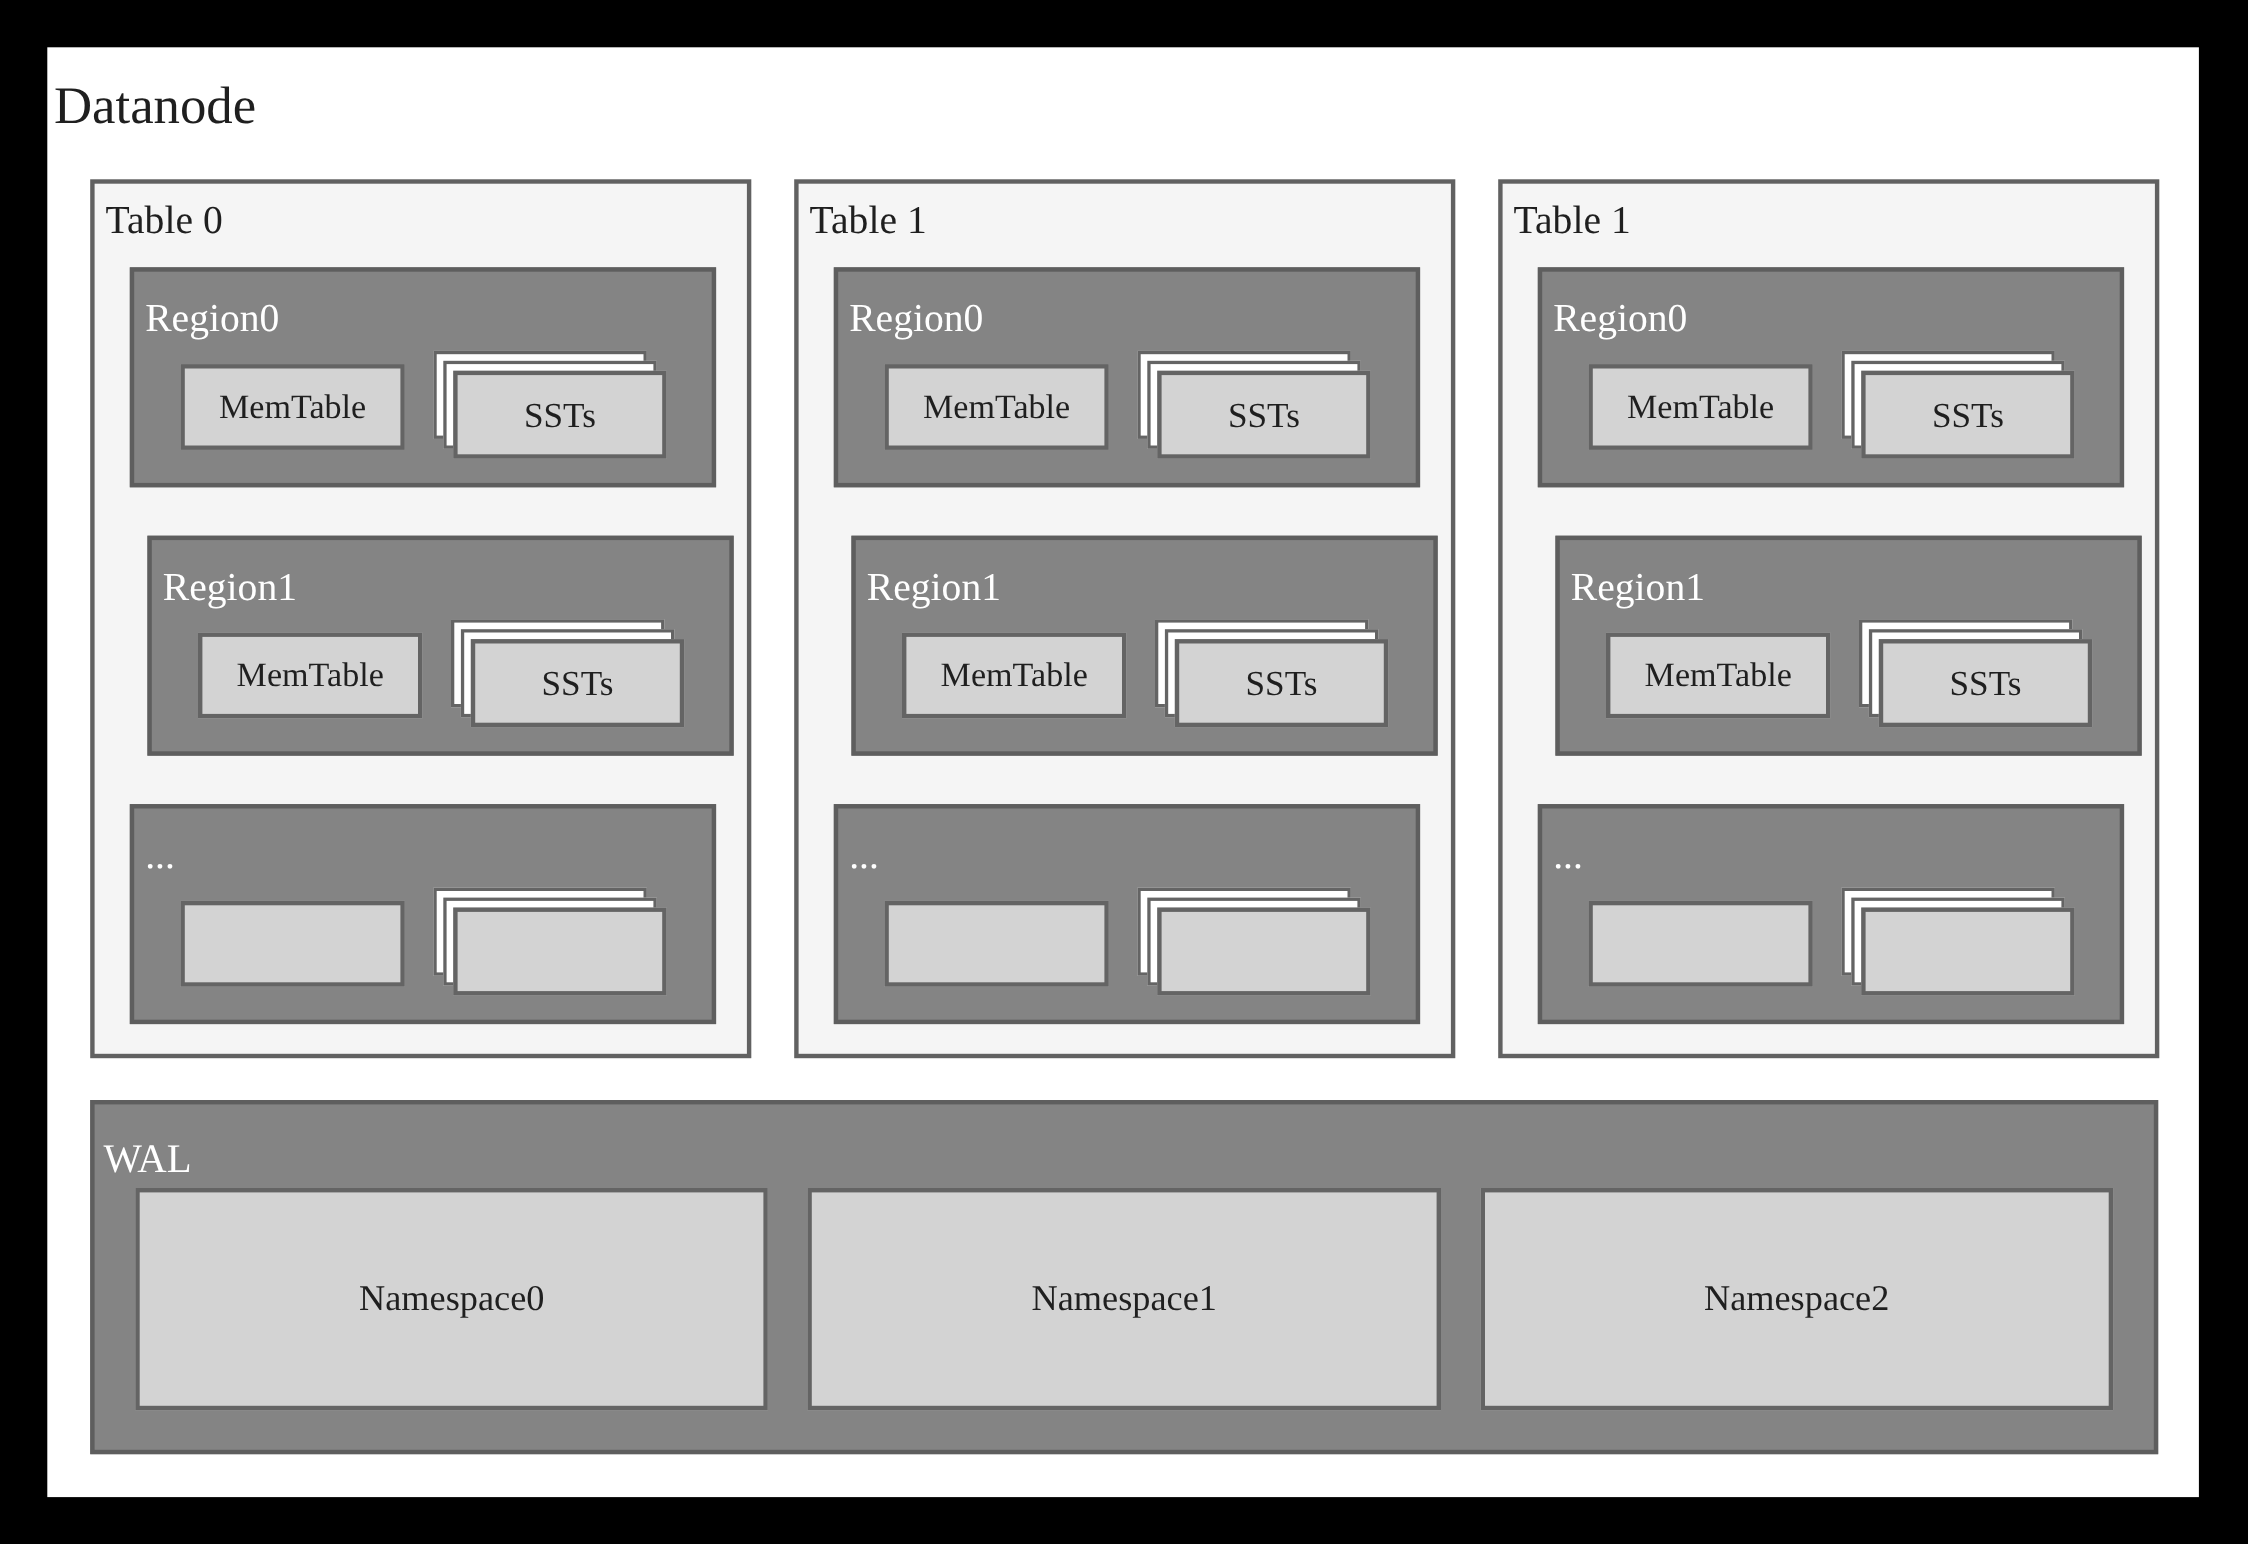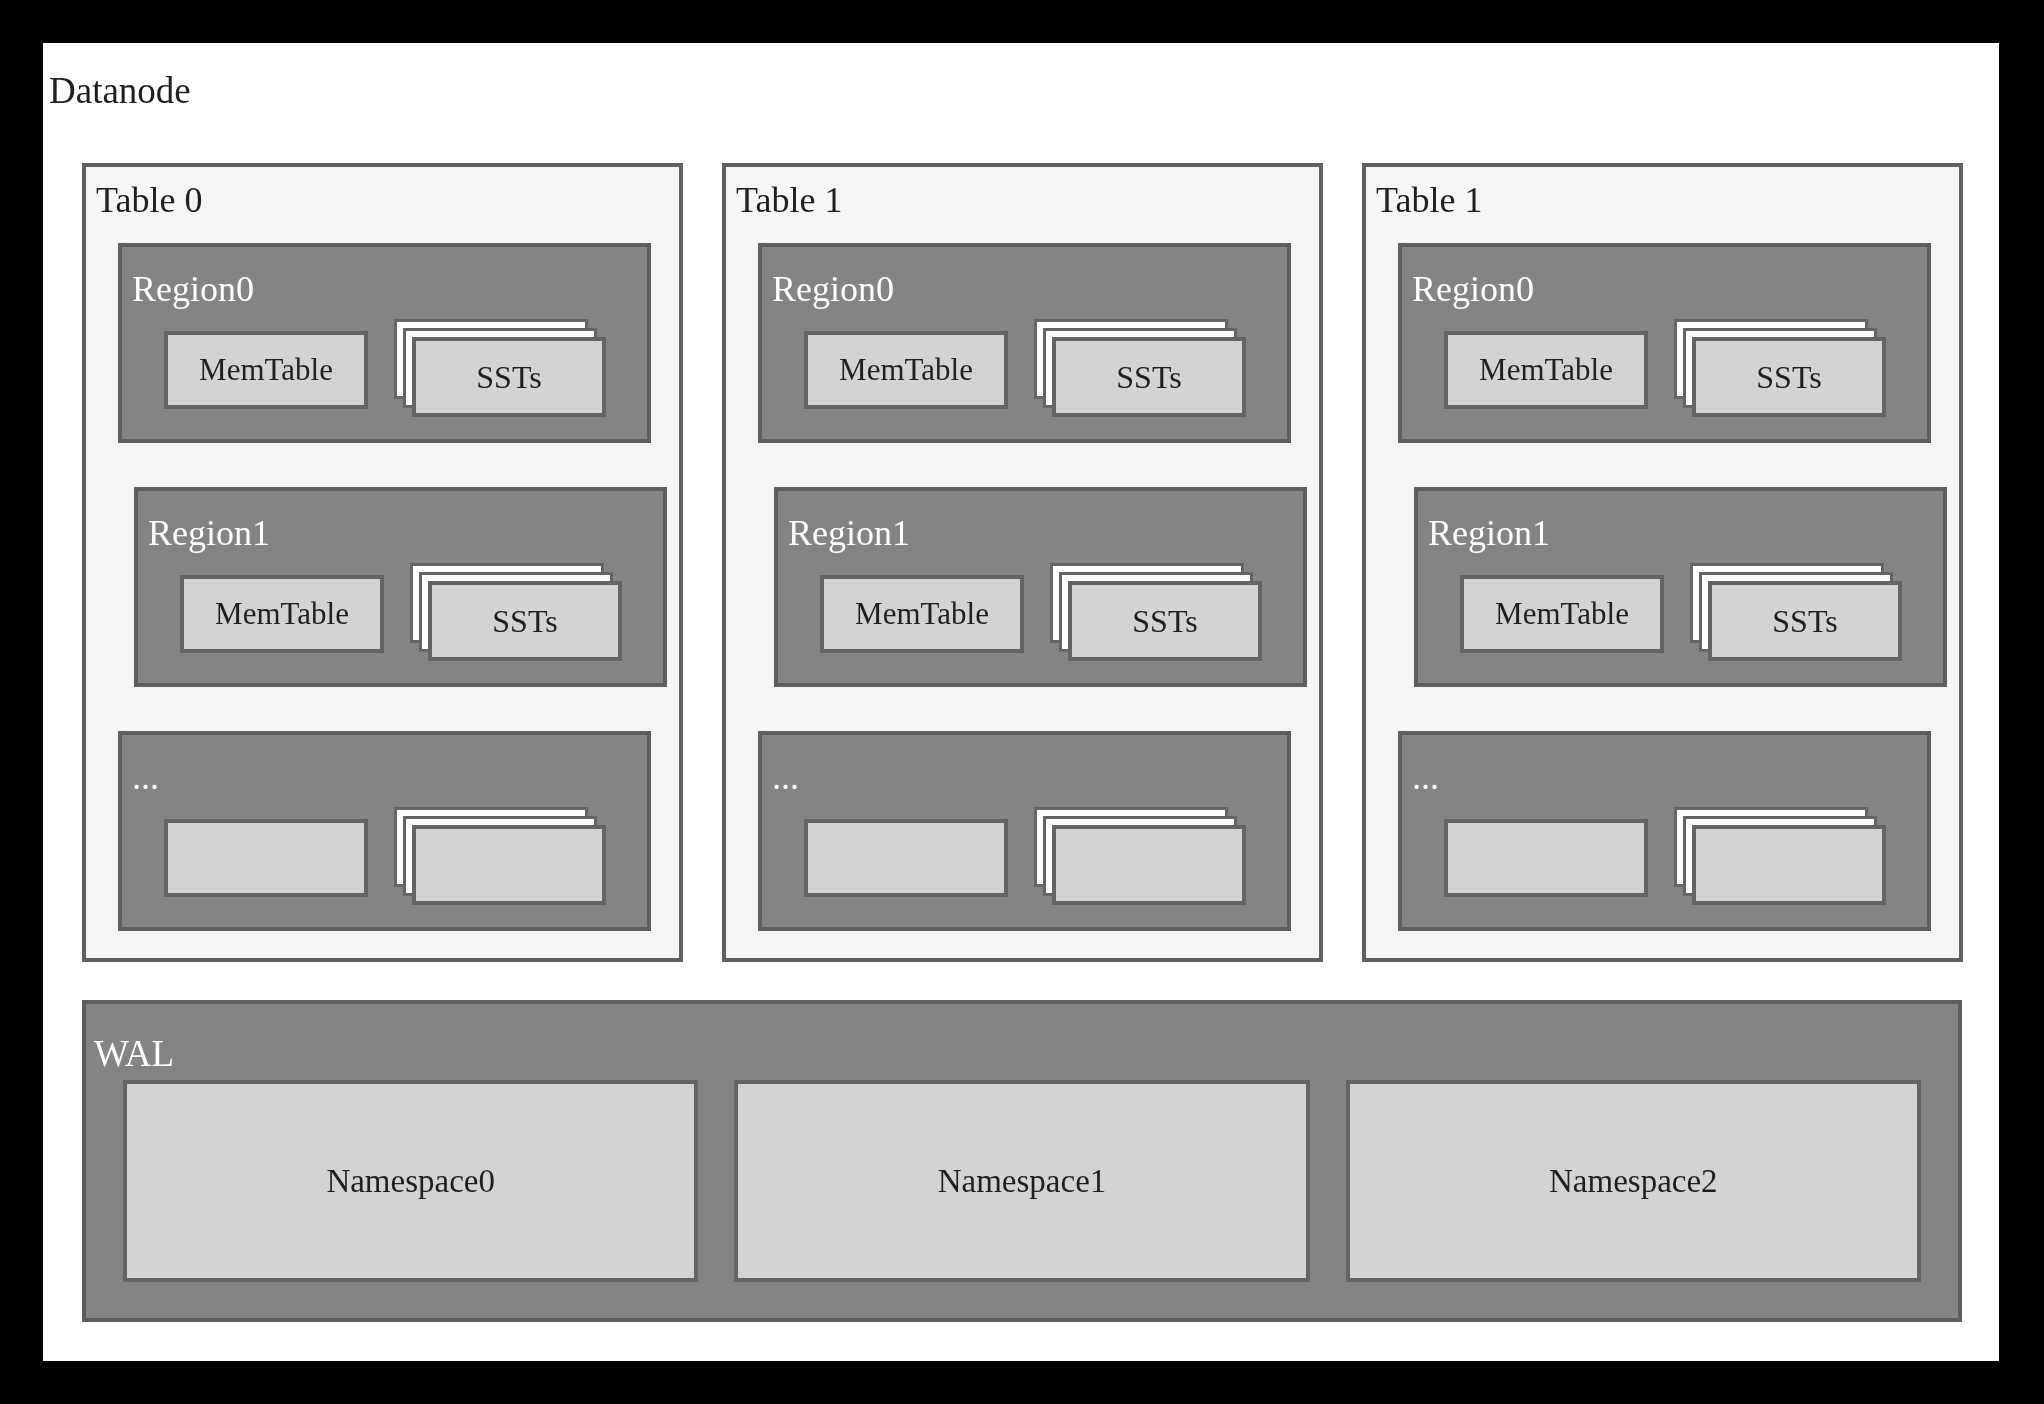"Datanode" .diagram-title { font-size: 37px -> 48px }
